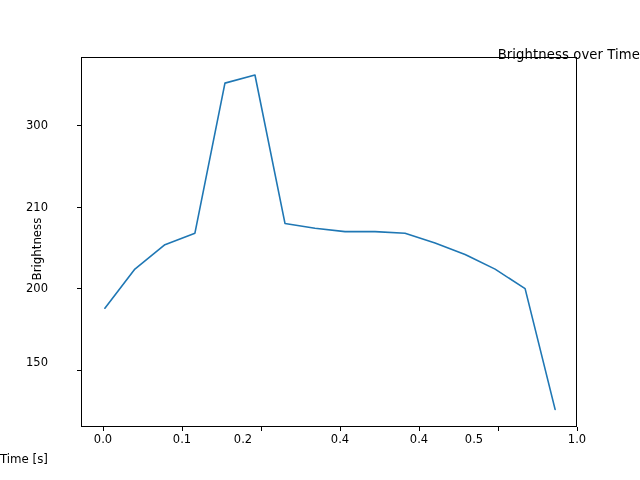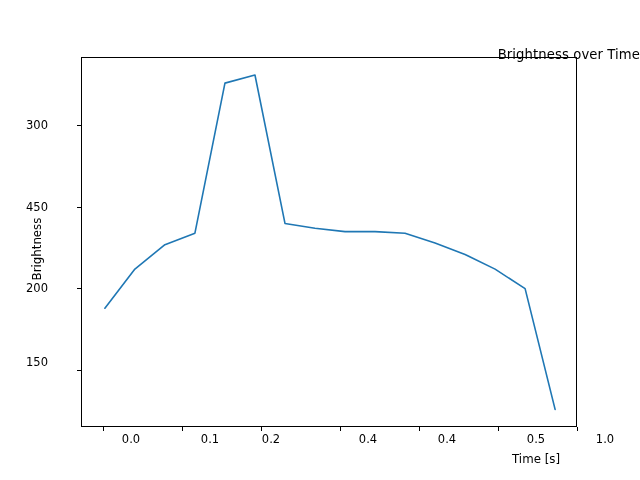"450" div.tick-label { text: 450 -> 210 }
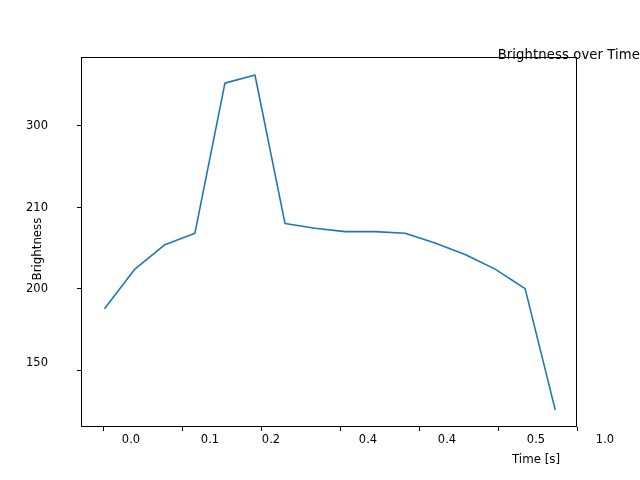"0.0" .xtick-label { margin-left: 28px -> none }
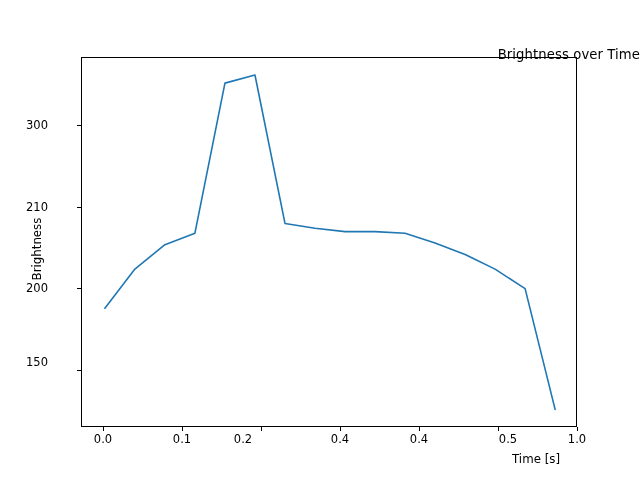"0.5" div.tick-label { left: 508px -> 474px }
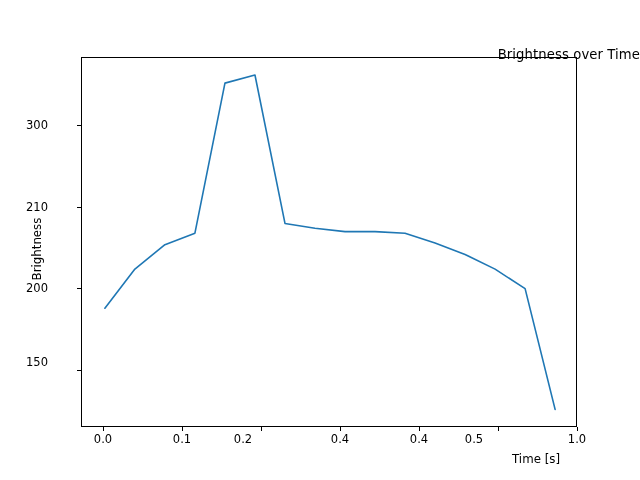"Time [s]" #xlabel { text-align: right -> left; width: 560px -> 640px }
